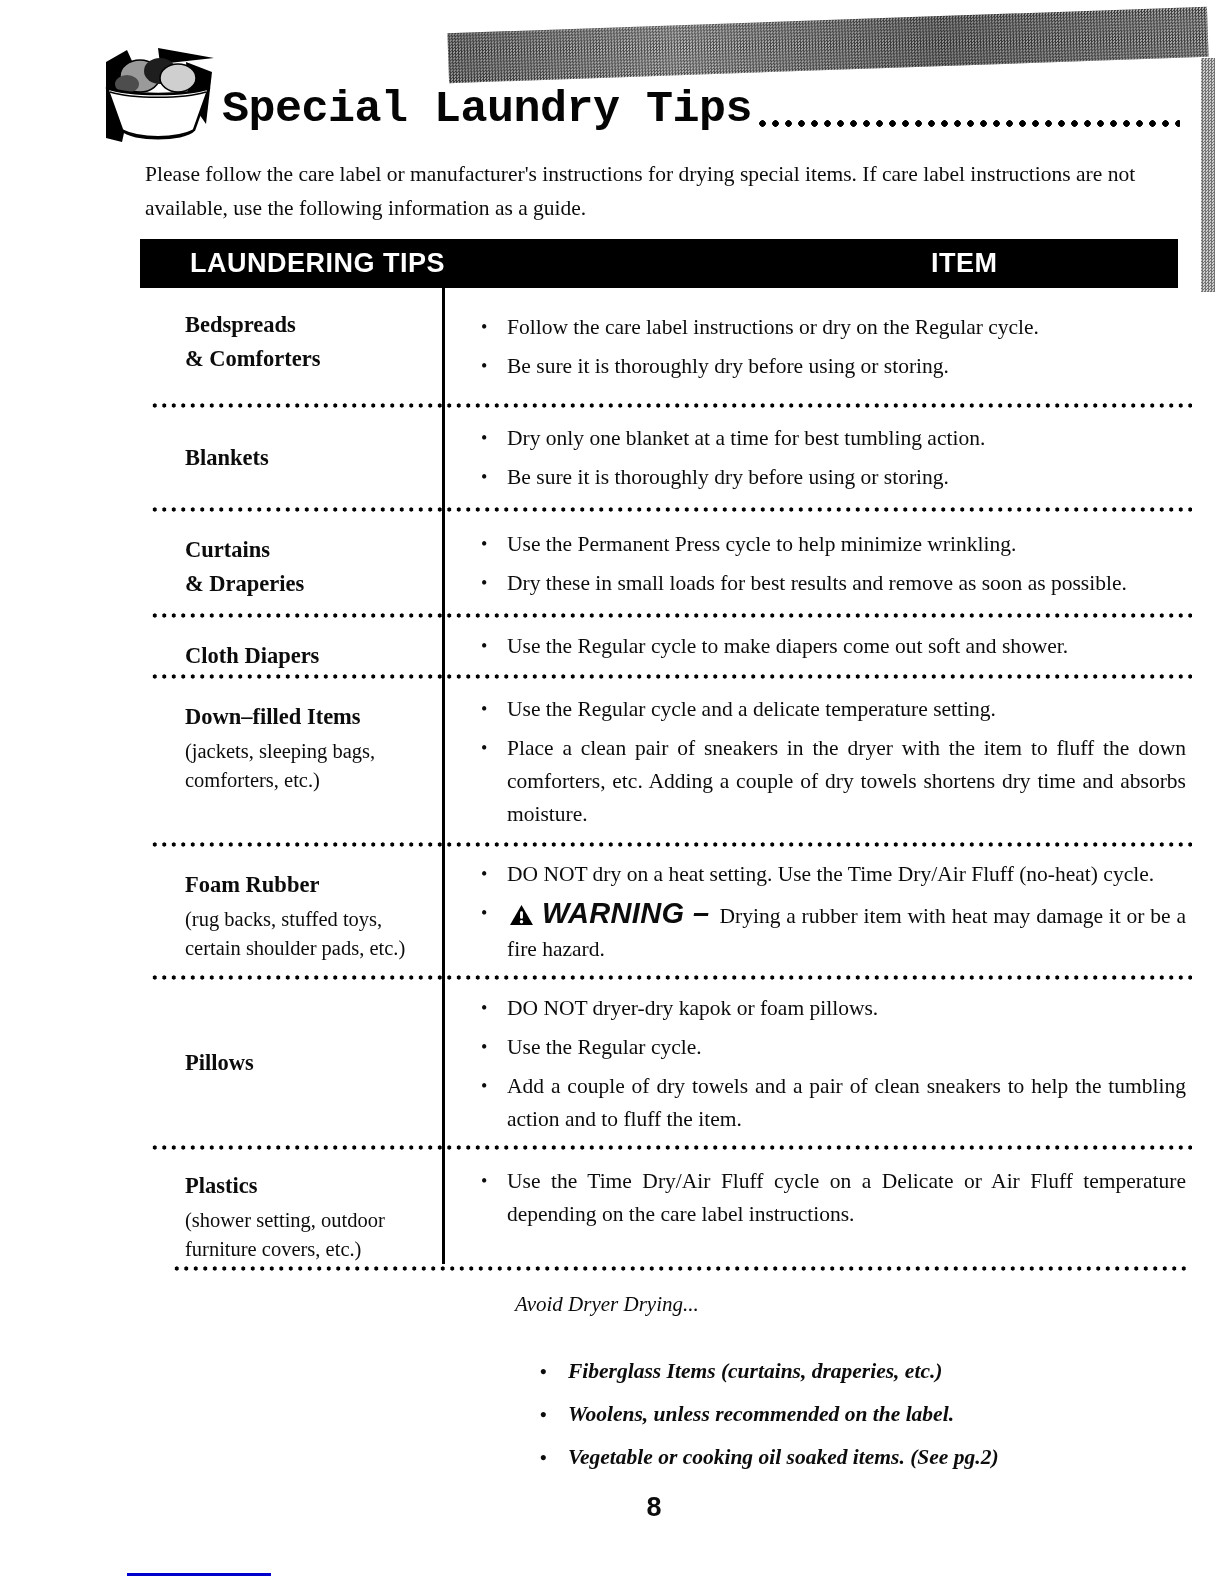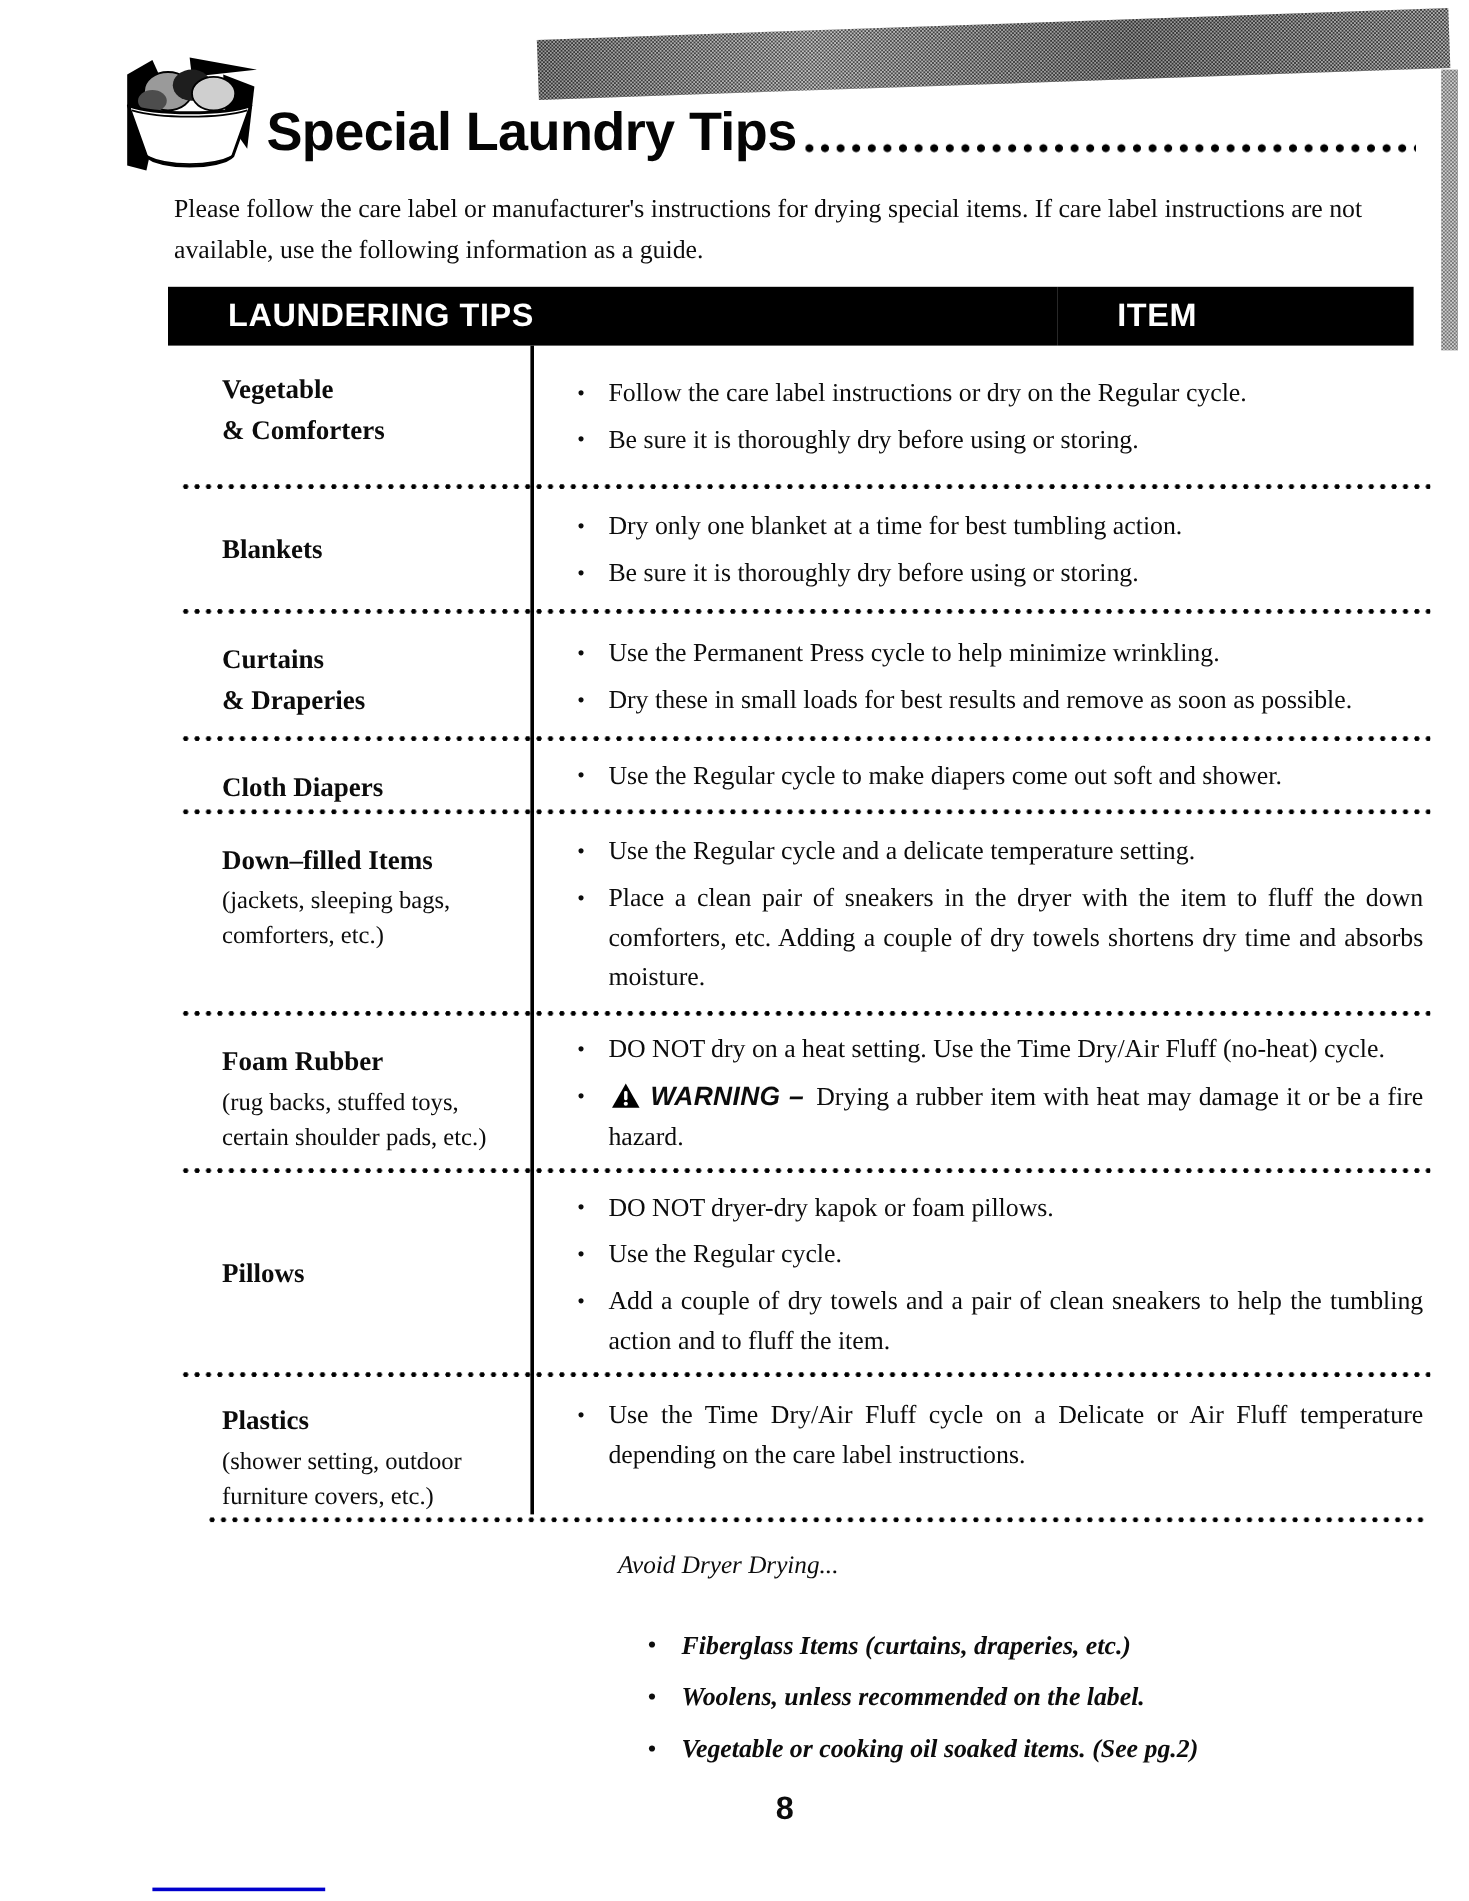"Special Laundry Tips" .title { font-family: Liberation Sans, sans-serif -> Liberation Mono, monospace }
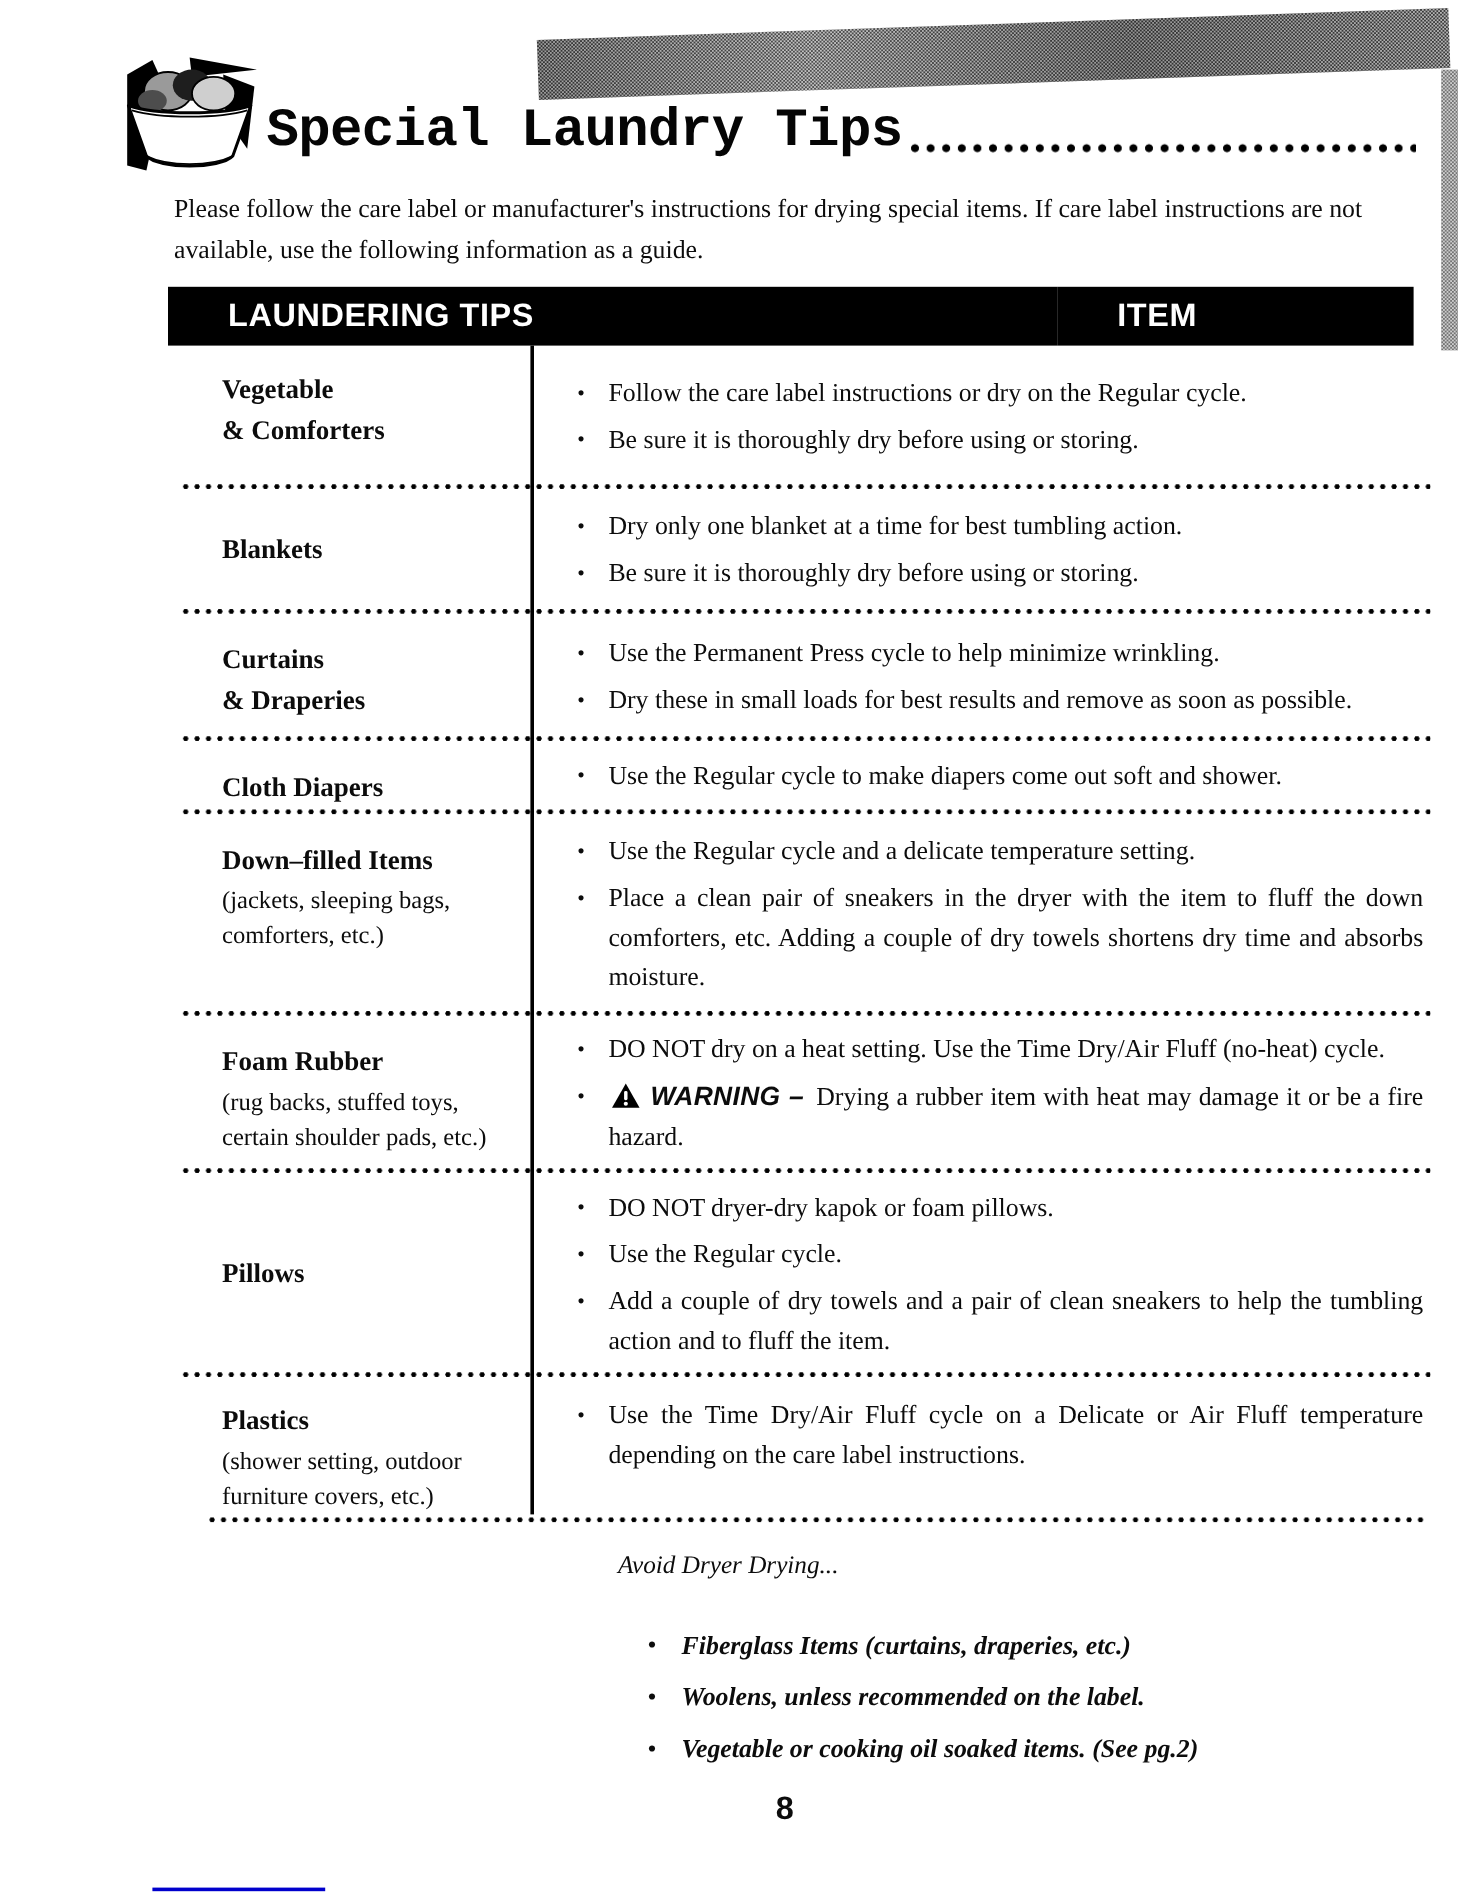"Vegetable" div.item-name { text: Vegetable -> Bedspreads }
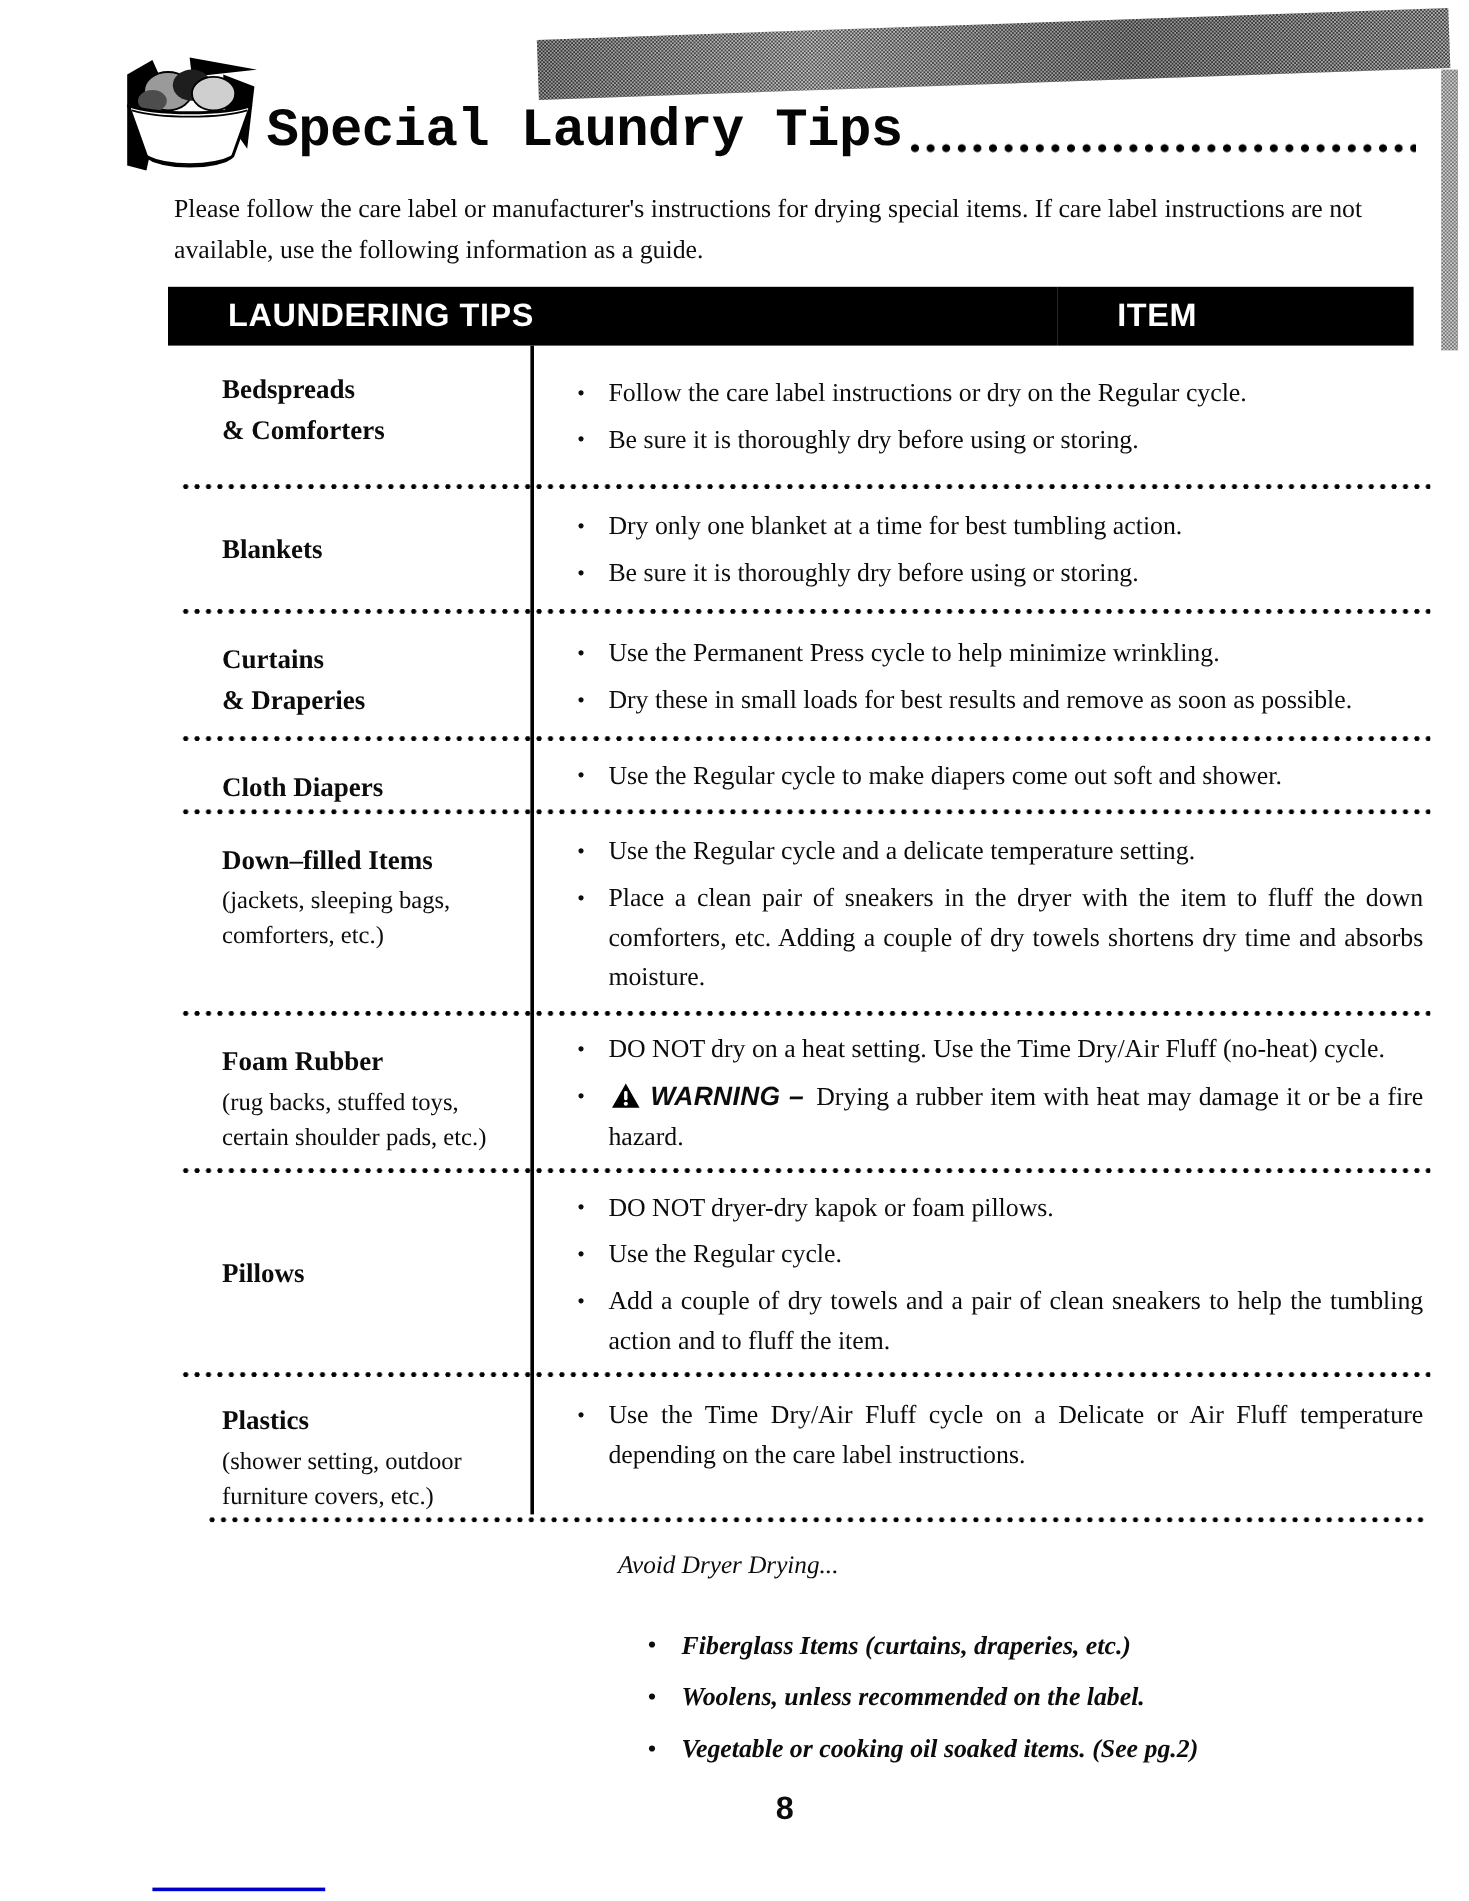"WARNING –" .warn-label { font-size: 22px -> 29px }
